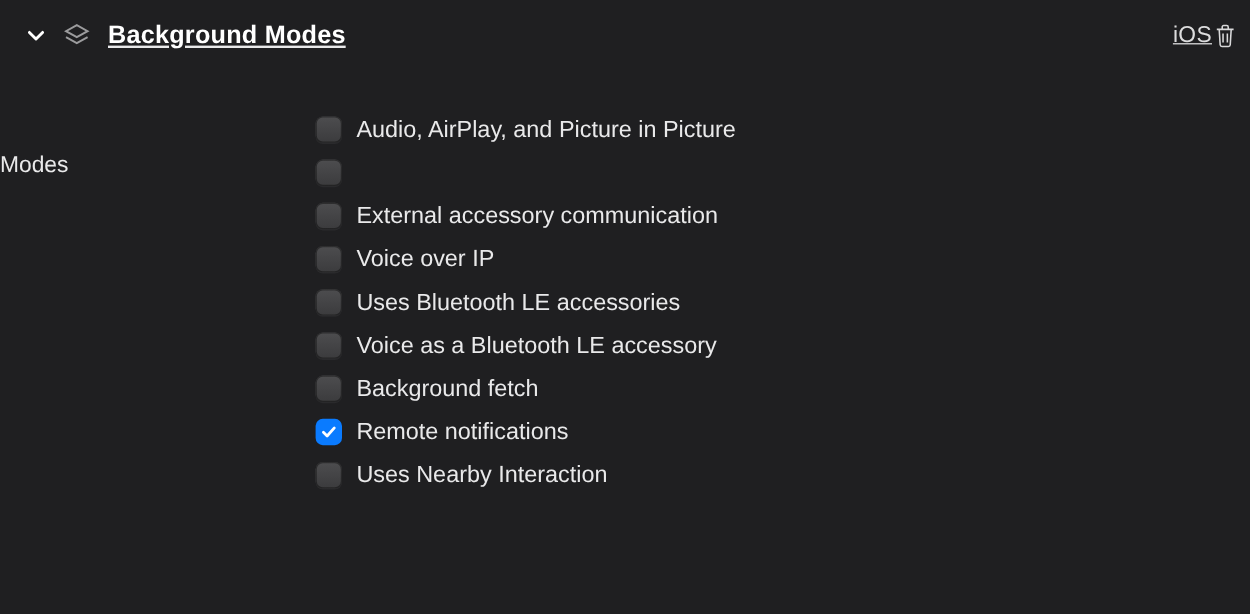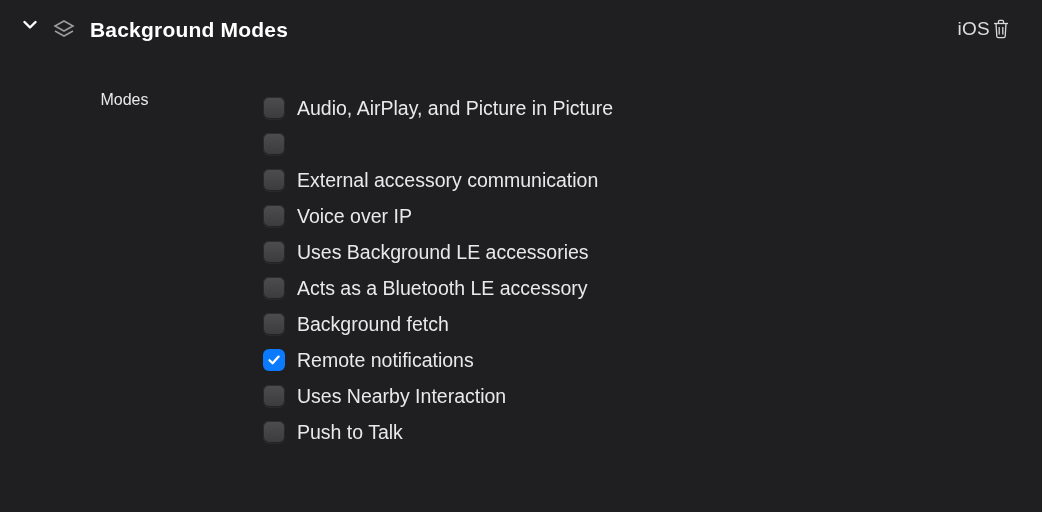"Background Modes" .capability-header { align-items: flex-start -> center; padding: 18px 30px 10px 22px -> 18px 10px 10px 22px; text-decoration: none -> underline }
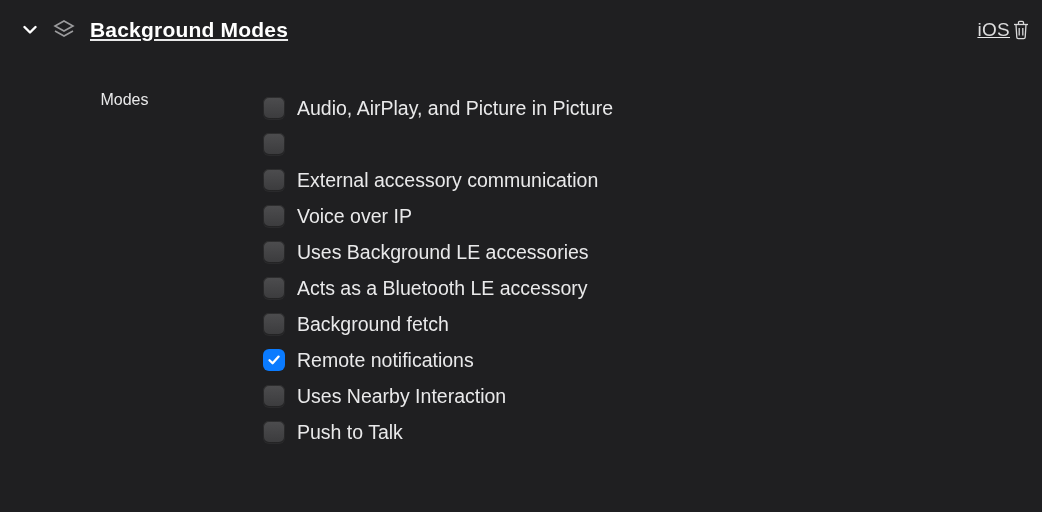"Modes" .label-col { font-size: 16px -> 19px; margin-top: none -> 36px; text-align: center -> left }
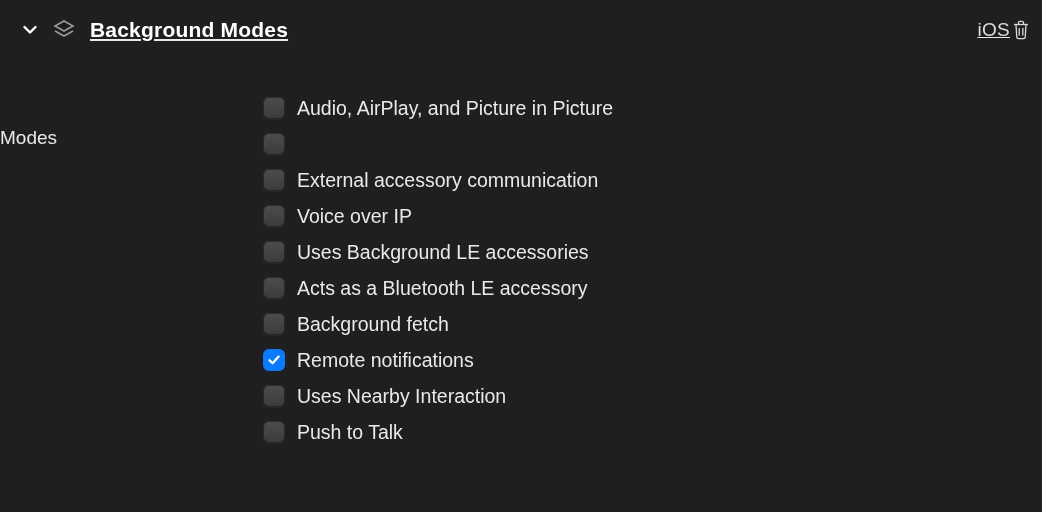"Uses Background LE accessories" span.mode-label { text: Background -> Bluetooth }
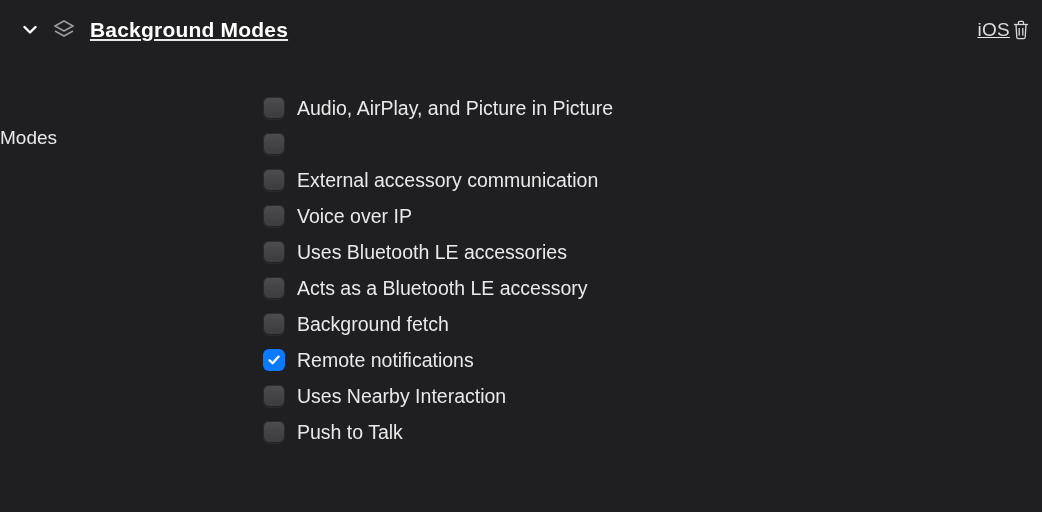"Acts as a Bluetooth LE" span.mode-label { text: Acts -> Voice }
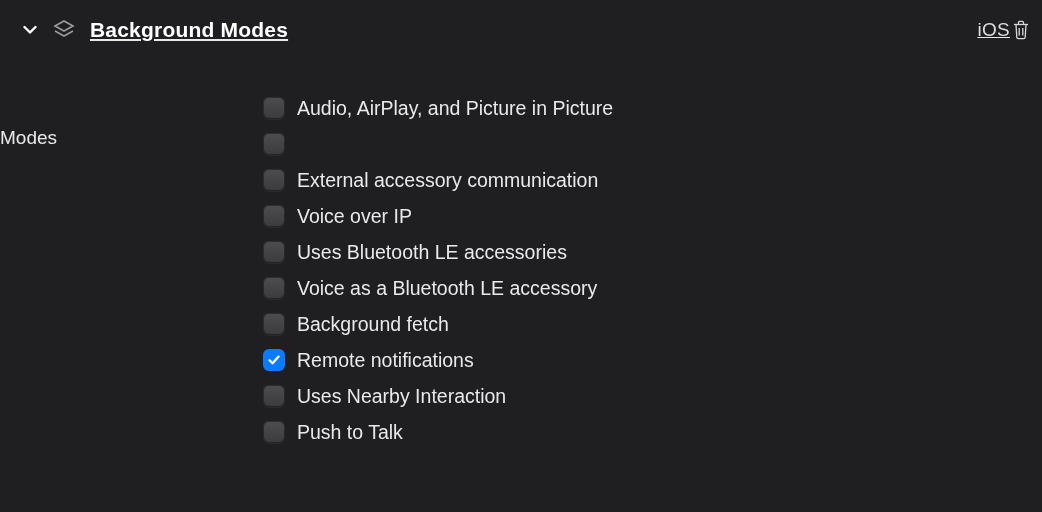"Push to Talk" div.mode-row { html: <div> <div></div> <span>Push to Talk</span> </div> -> none }
